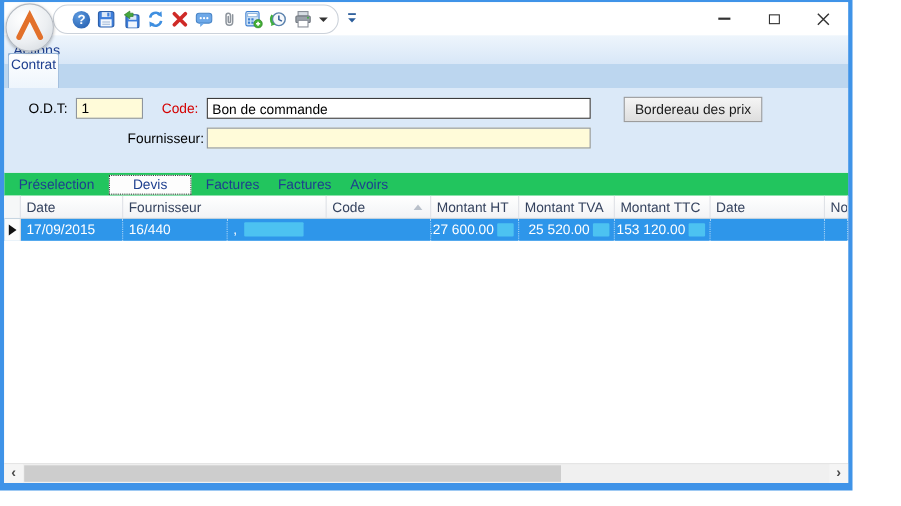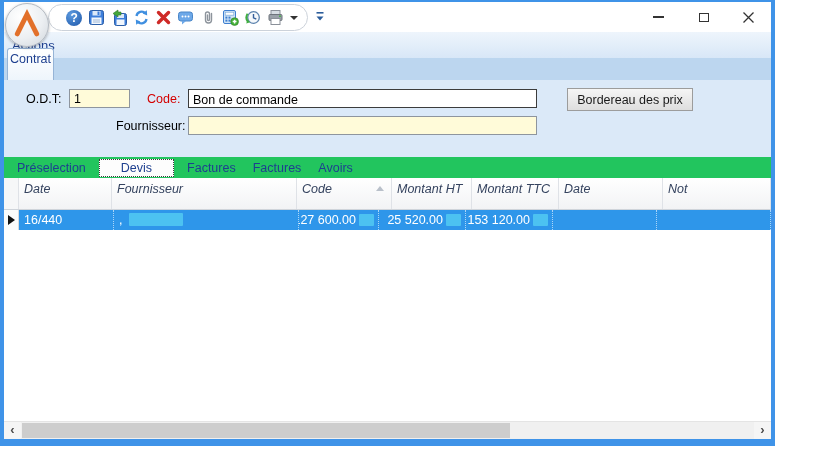"Date" .g-header { font-style: italic -> none; height: 32px -> 21px }
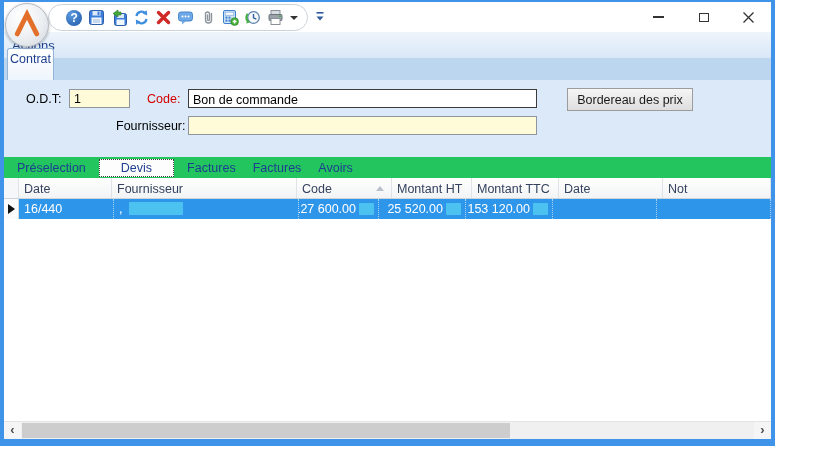"Montant TVA" div.gh { html: none -> <div>Montant TVA</div> }
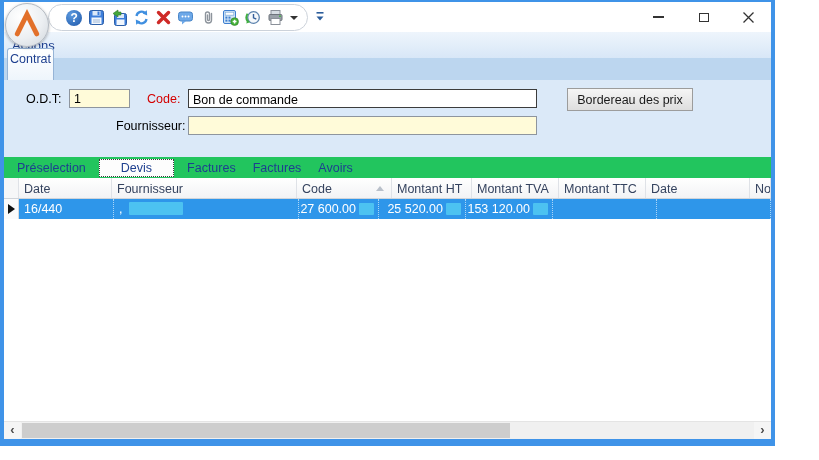"17/09/2015" div.gc { html: none -> <div>17/09/2015</div> }
